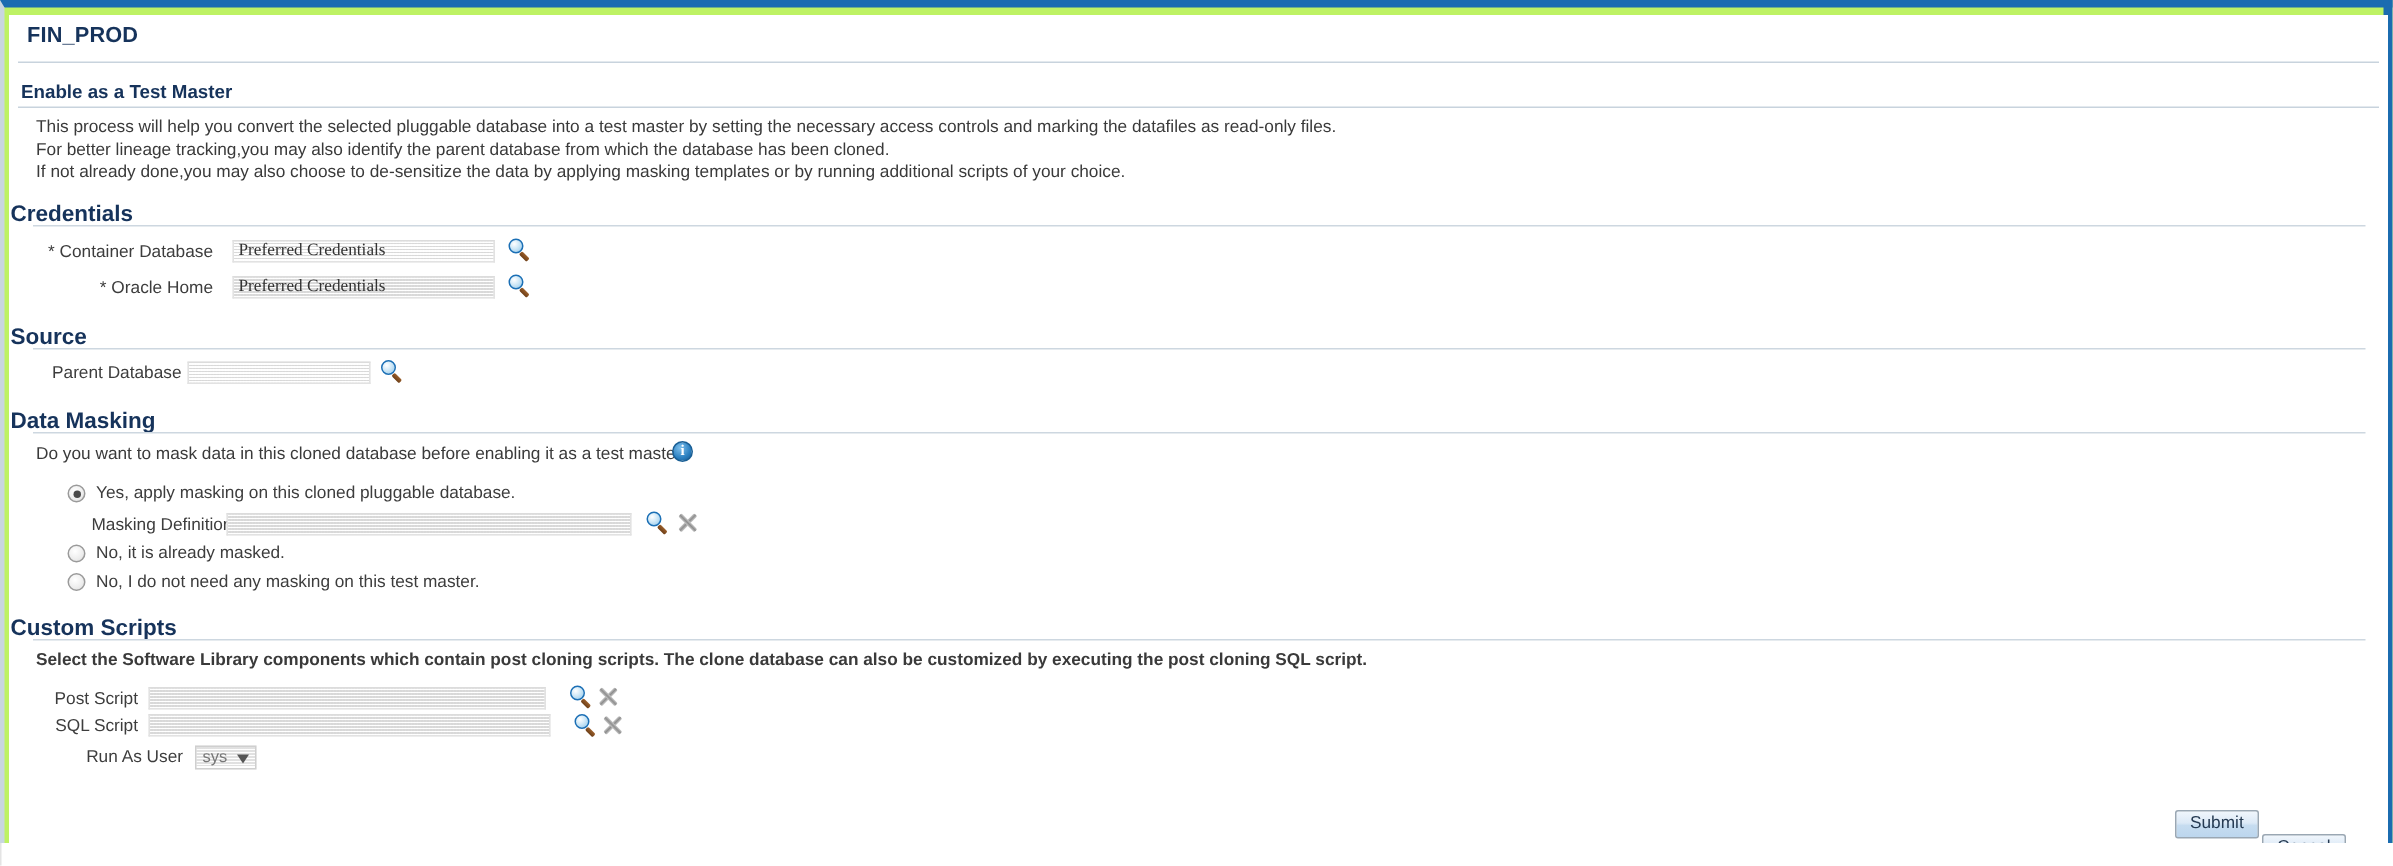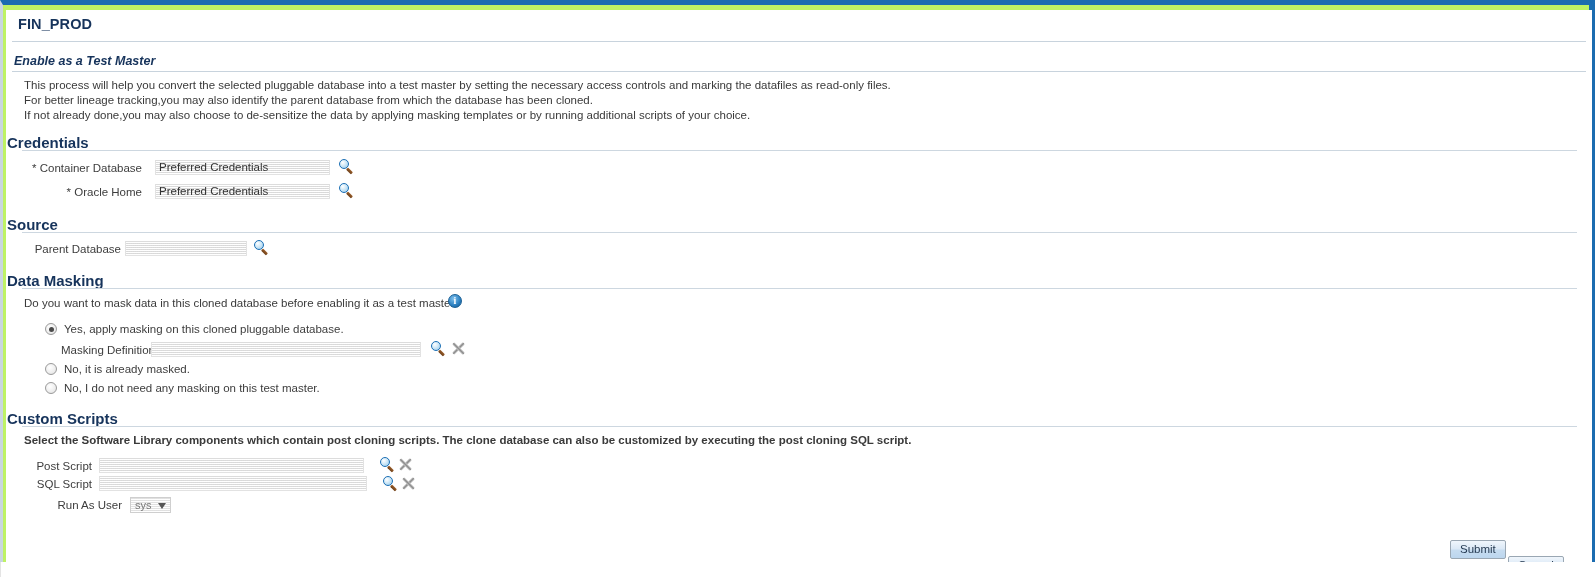"Enable as a Test Master" .subhead { font-style: italic -> none }
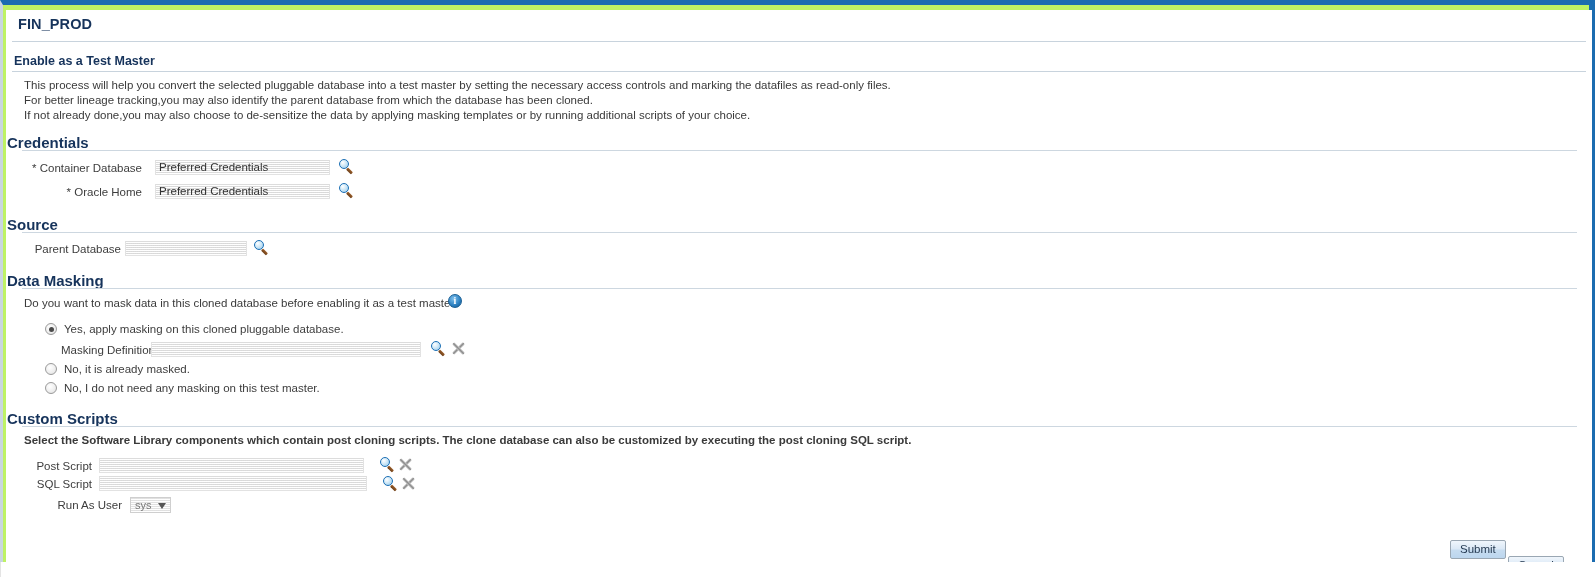"Preferred Credentials" .ro-field { font-family: none -> Liberation Serif, serif }
